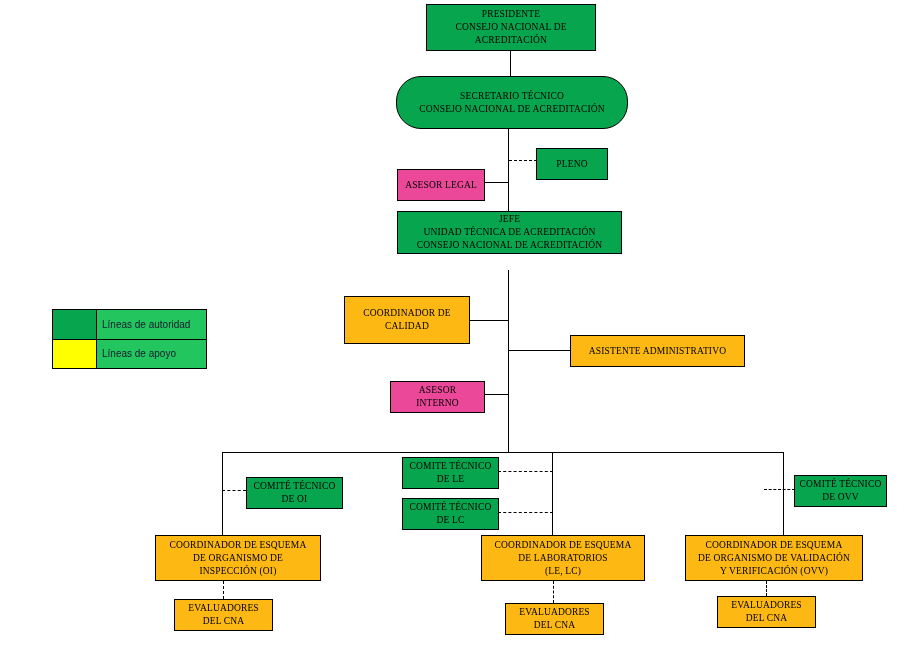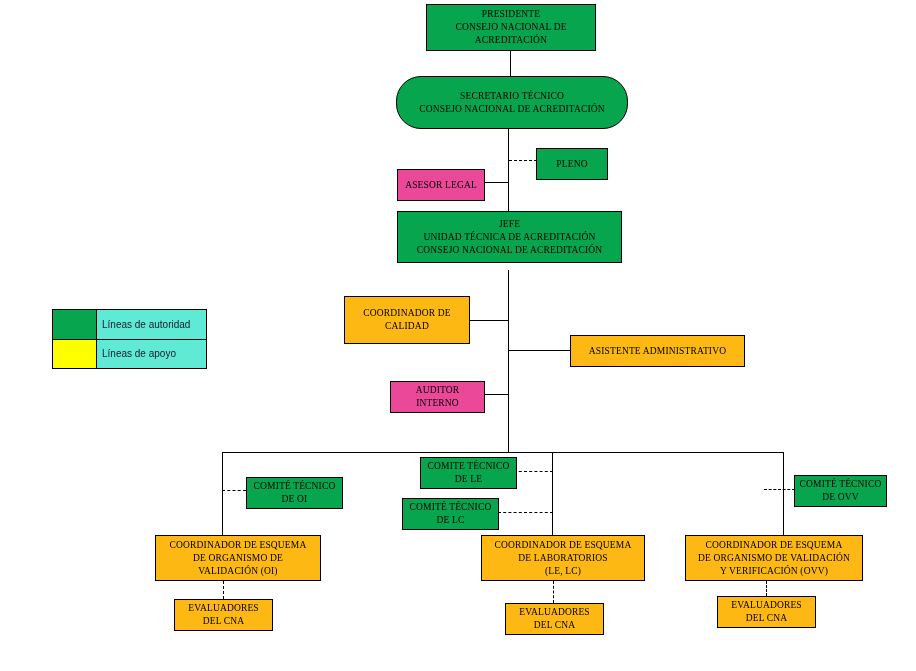"JEFE" div.node { height: 52px -> 43px }
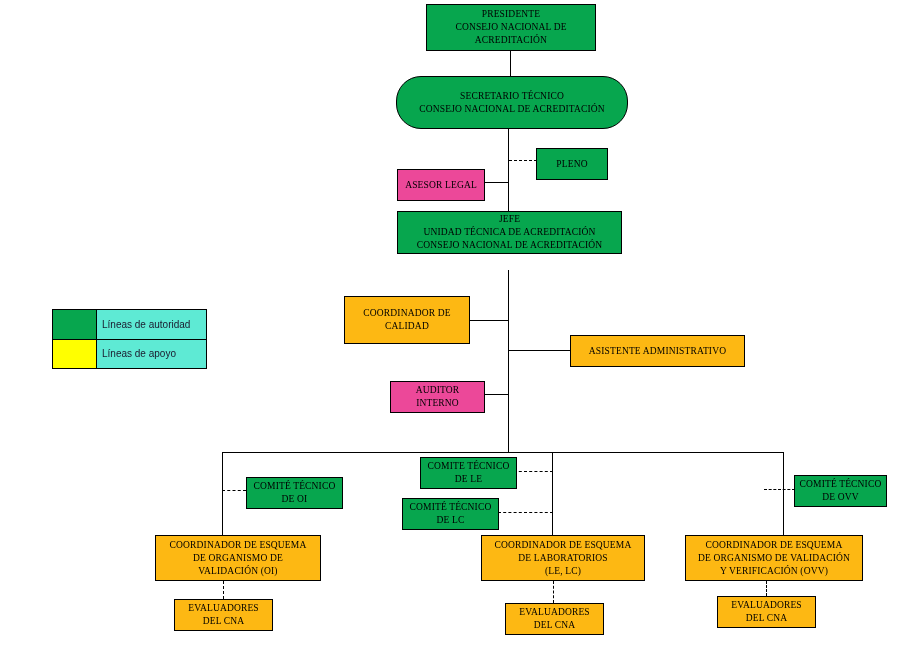"Líneas de autoridad" #legend { background: #5eead4 -> #22c55e }
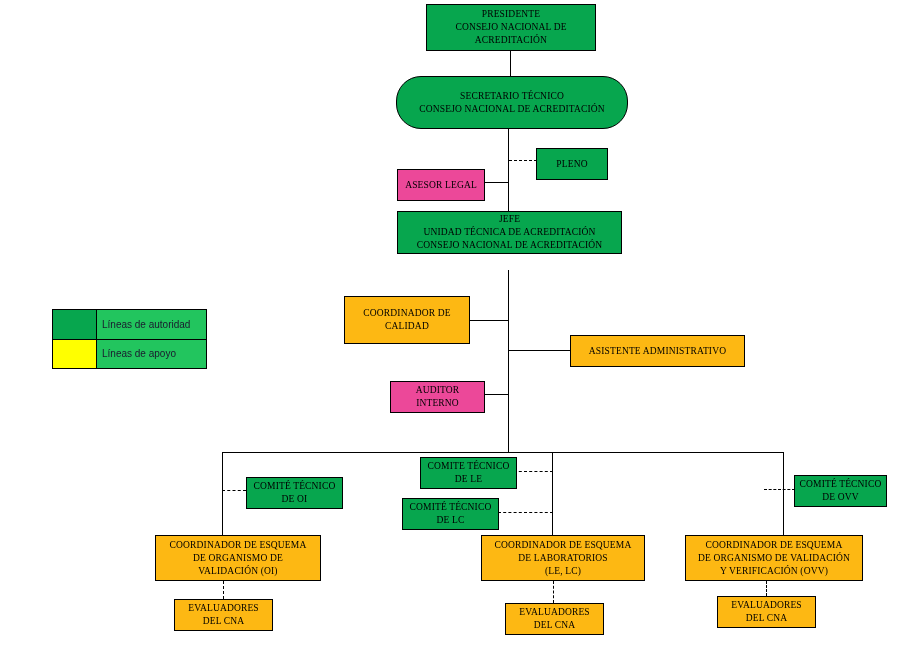"AUDITOR" span { text: AUDITOR -> ASESOR }
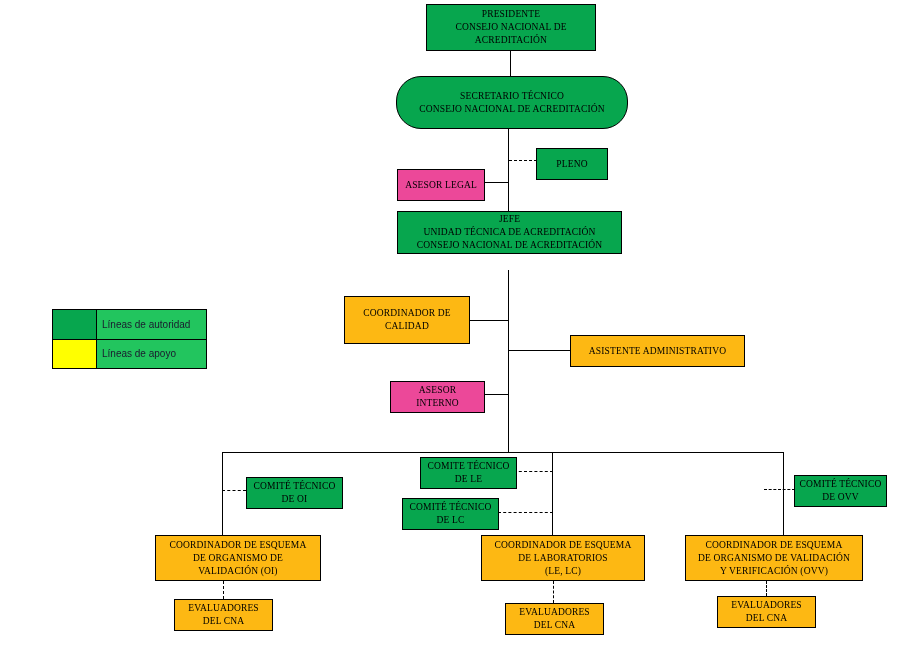"COMITE TÉCNICO" div.node { margin-left: 18px -> none }
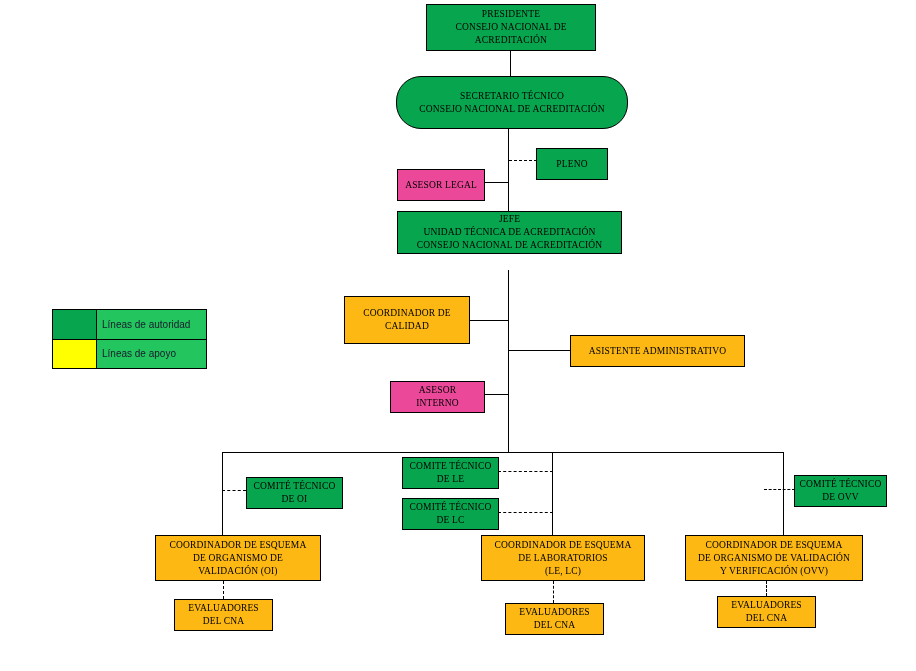"VALIDACIÓN (OI)" span { text: VALIDACIÓN -> INSPECCIÓN }
